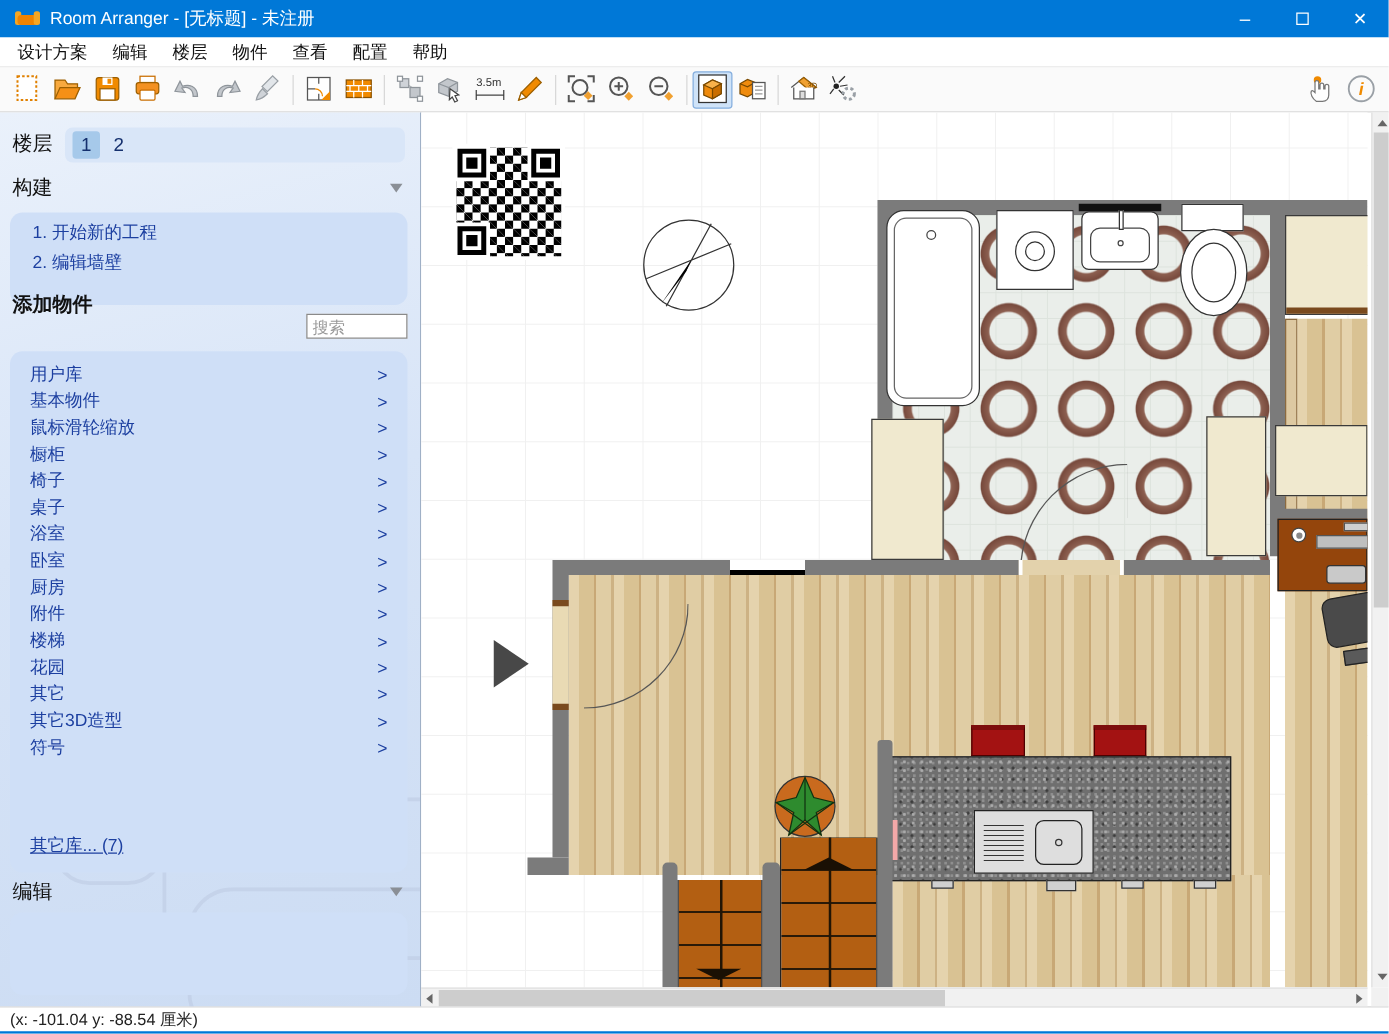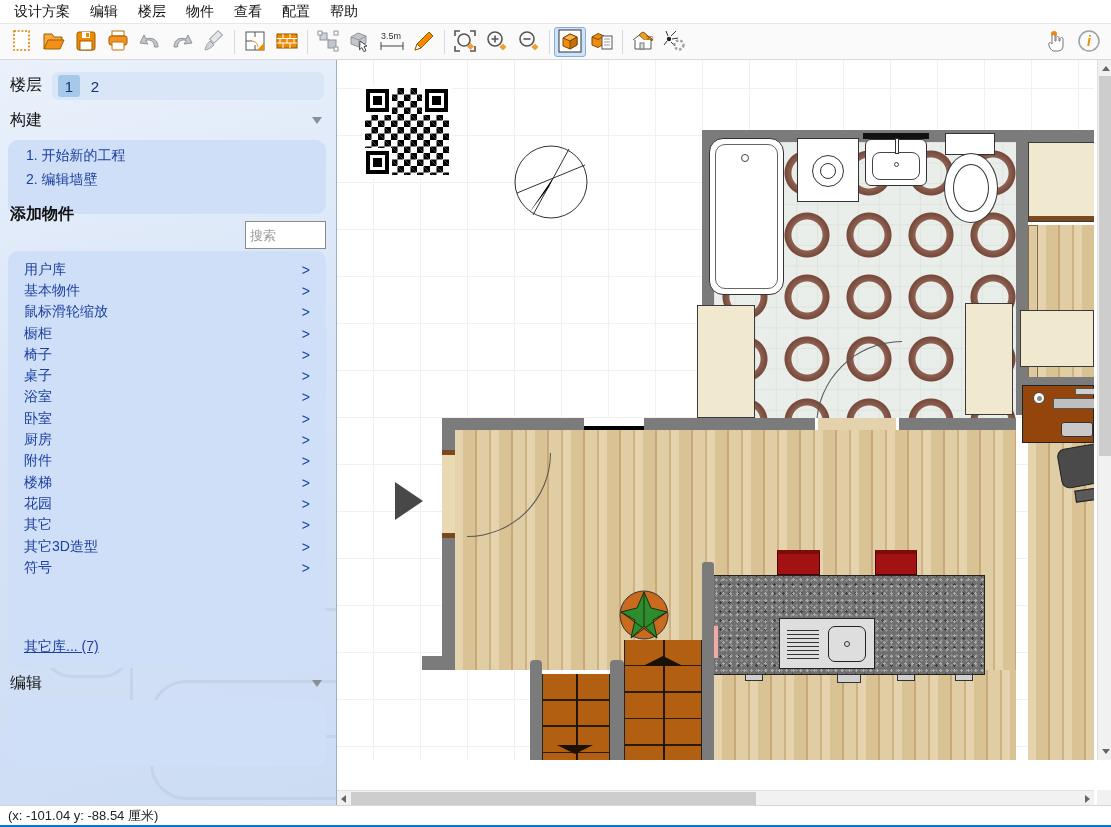"Room Arranger - [无标题] -" div.titlebar { html: none -> <div> <div> <div></div> <div></div> <div></div> </div> <div>Room Arranger - [无标题] - 未注册</div> <div> <div> <span>–</span> </div> <div> <span></span> </div> <div> <span>×</span> </div> </div> </div> }
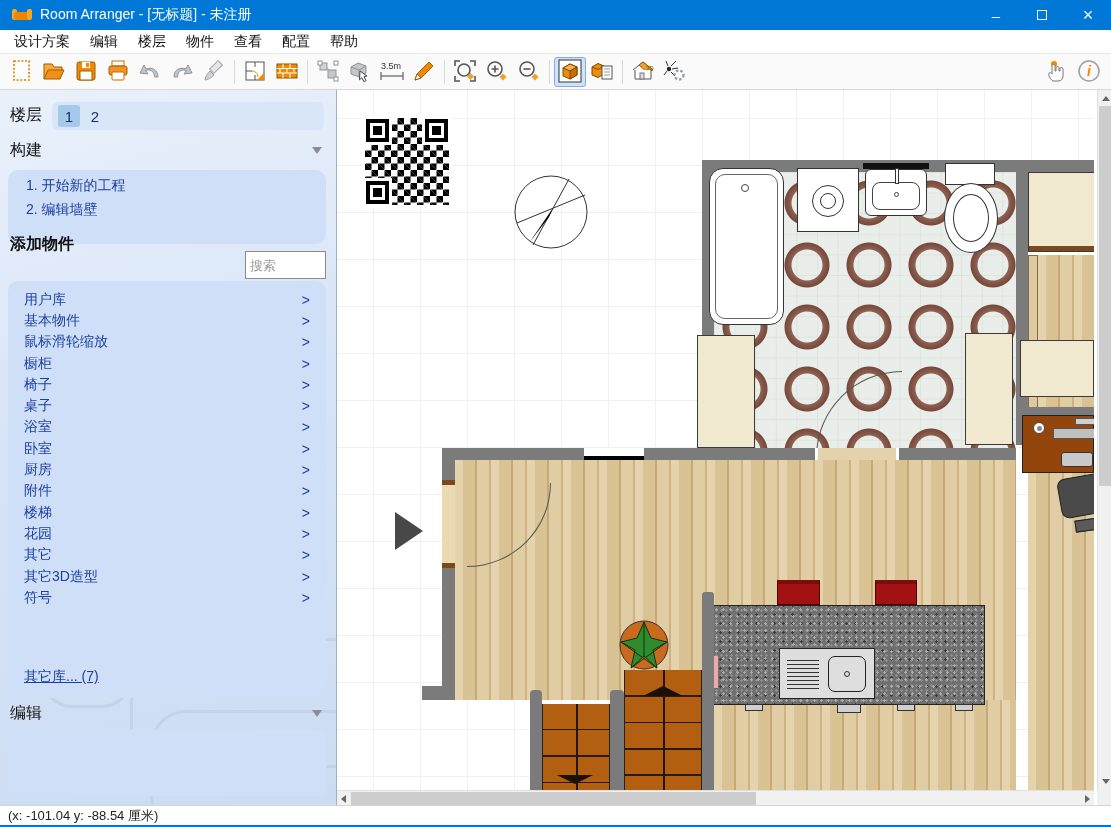"搜索" .search-box { height: 28px -> 20px }
